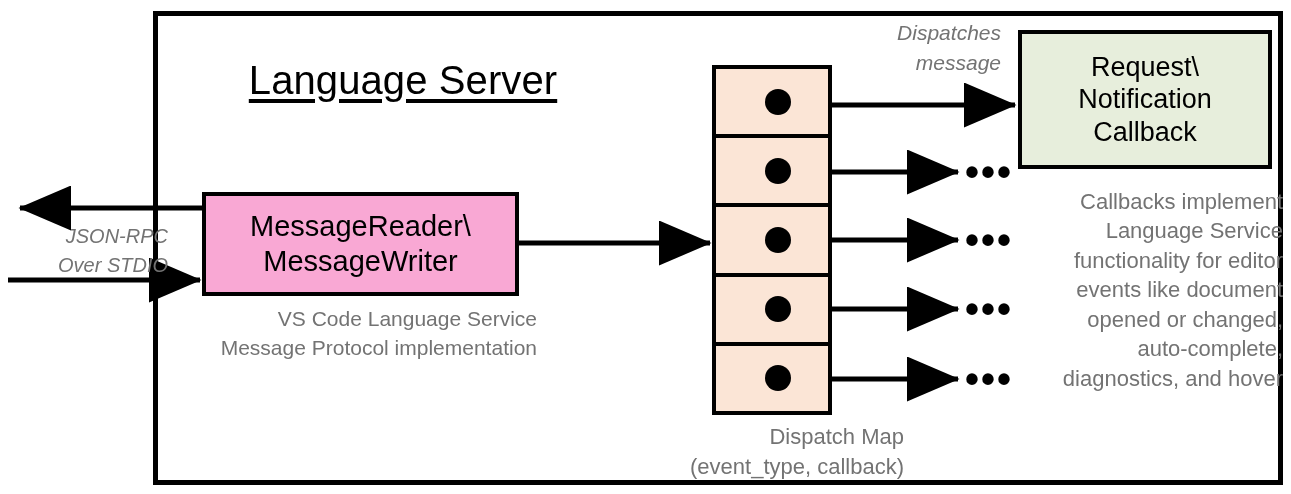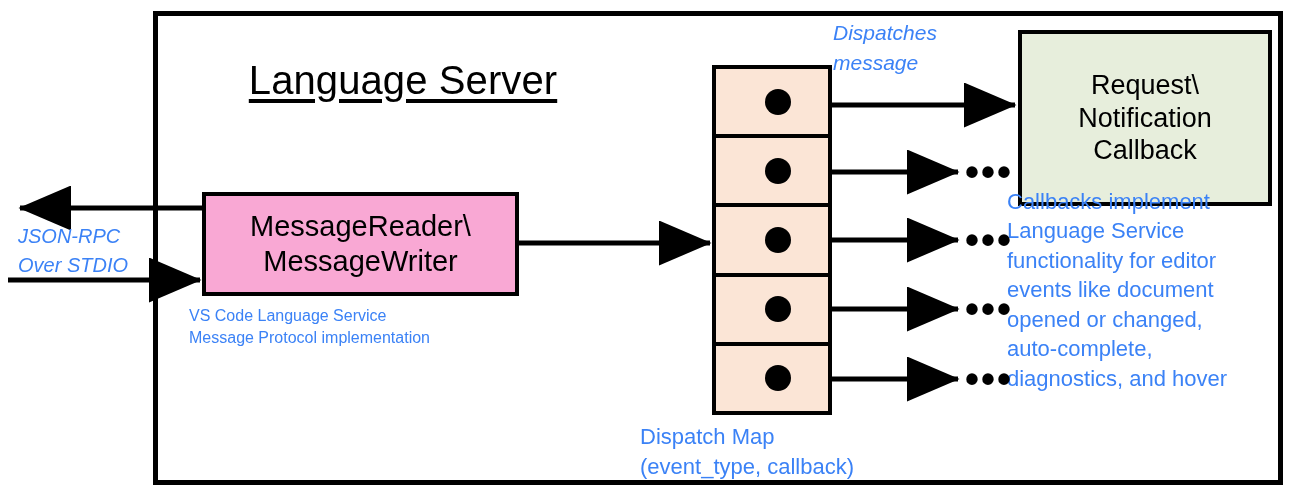"Dispatches" .txt { color: #3b82f6 -> #737373; text-align: left -> right }
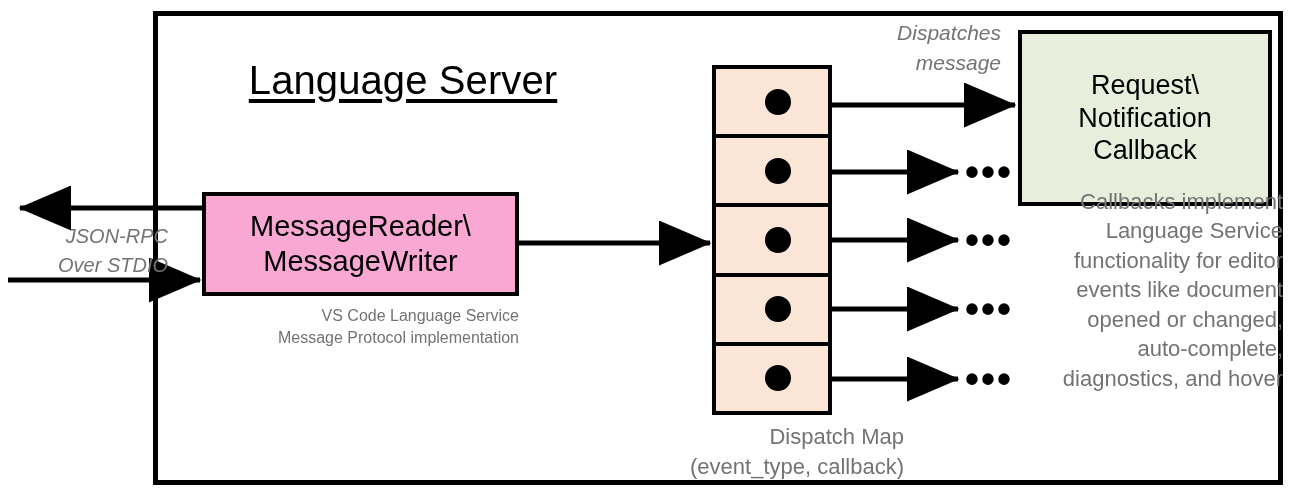"Request\" .box-callback { height: 176px -> 139px }
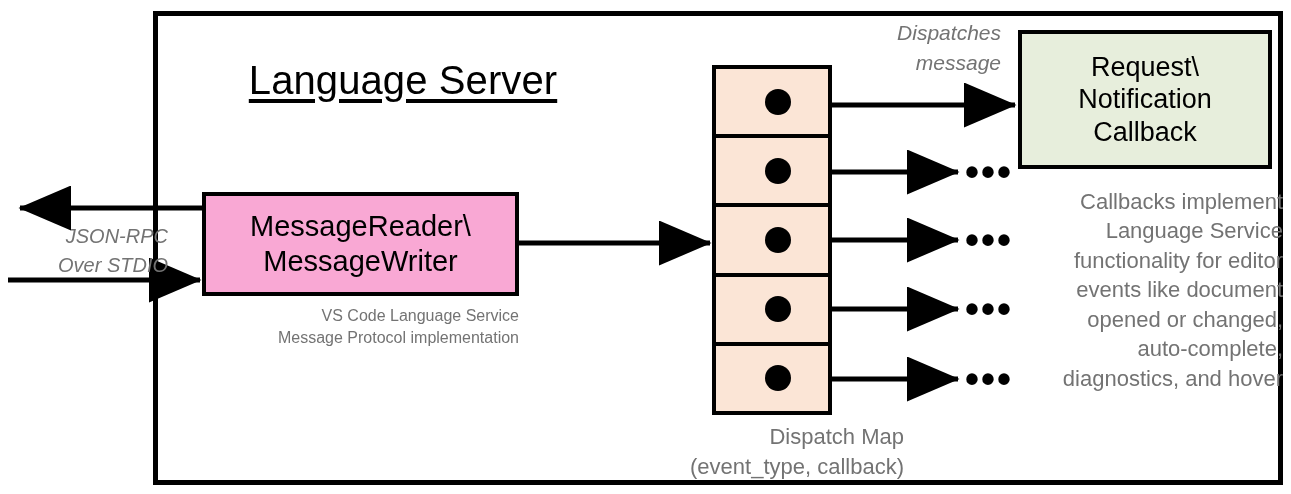"VS Code Language Service" .cap-mrw { font-size: 16px -> 21px; left: 189px -> 207px }
